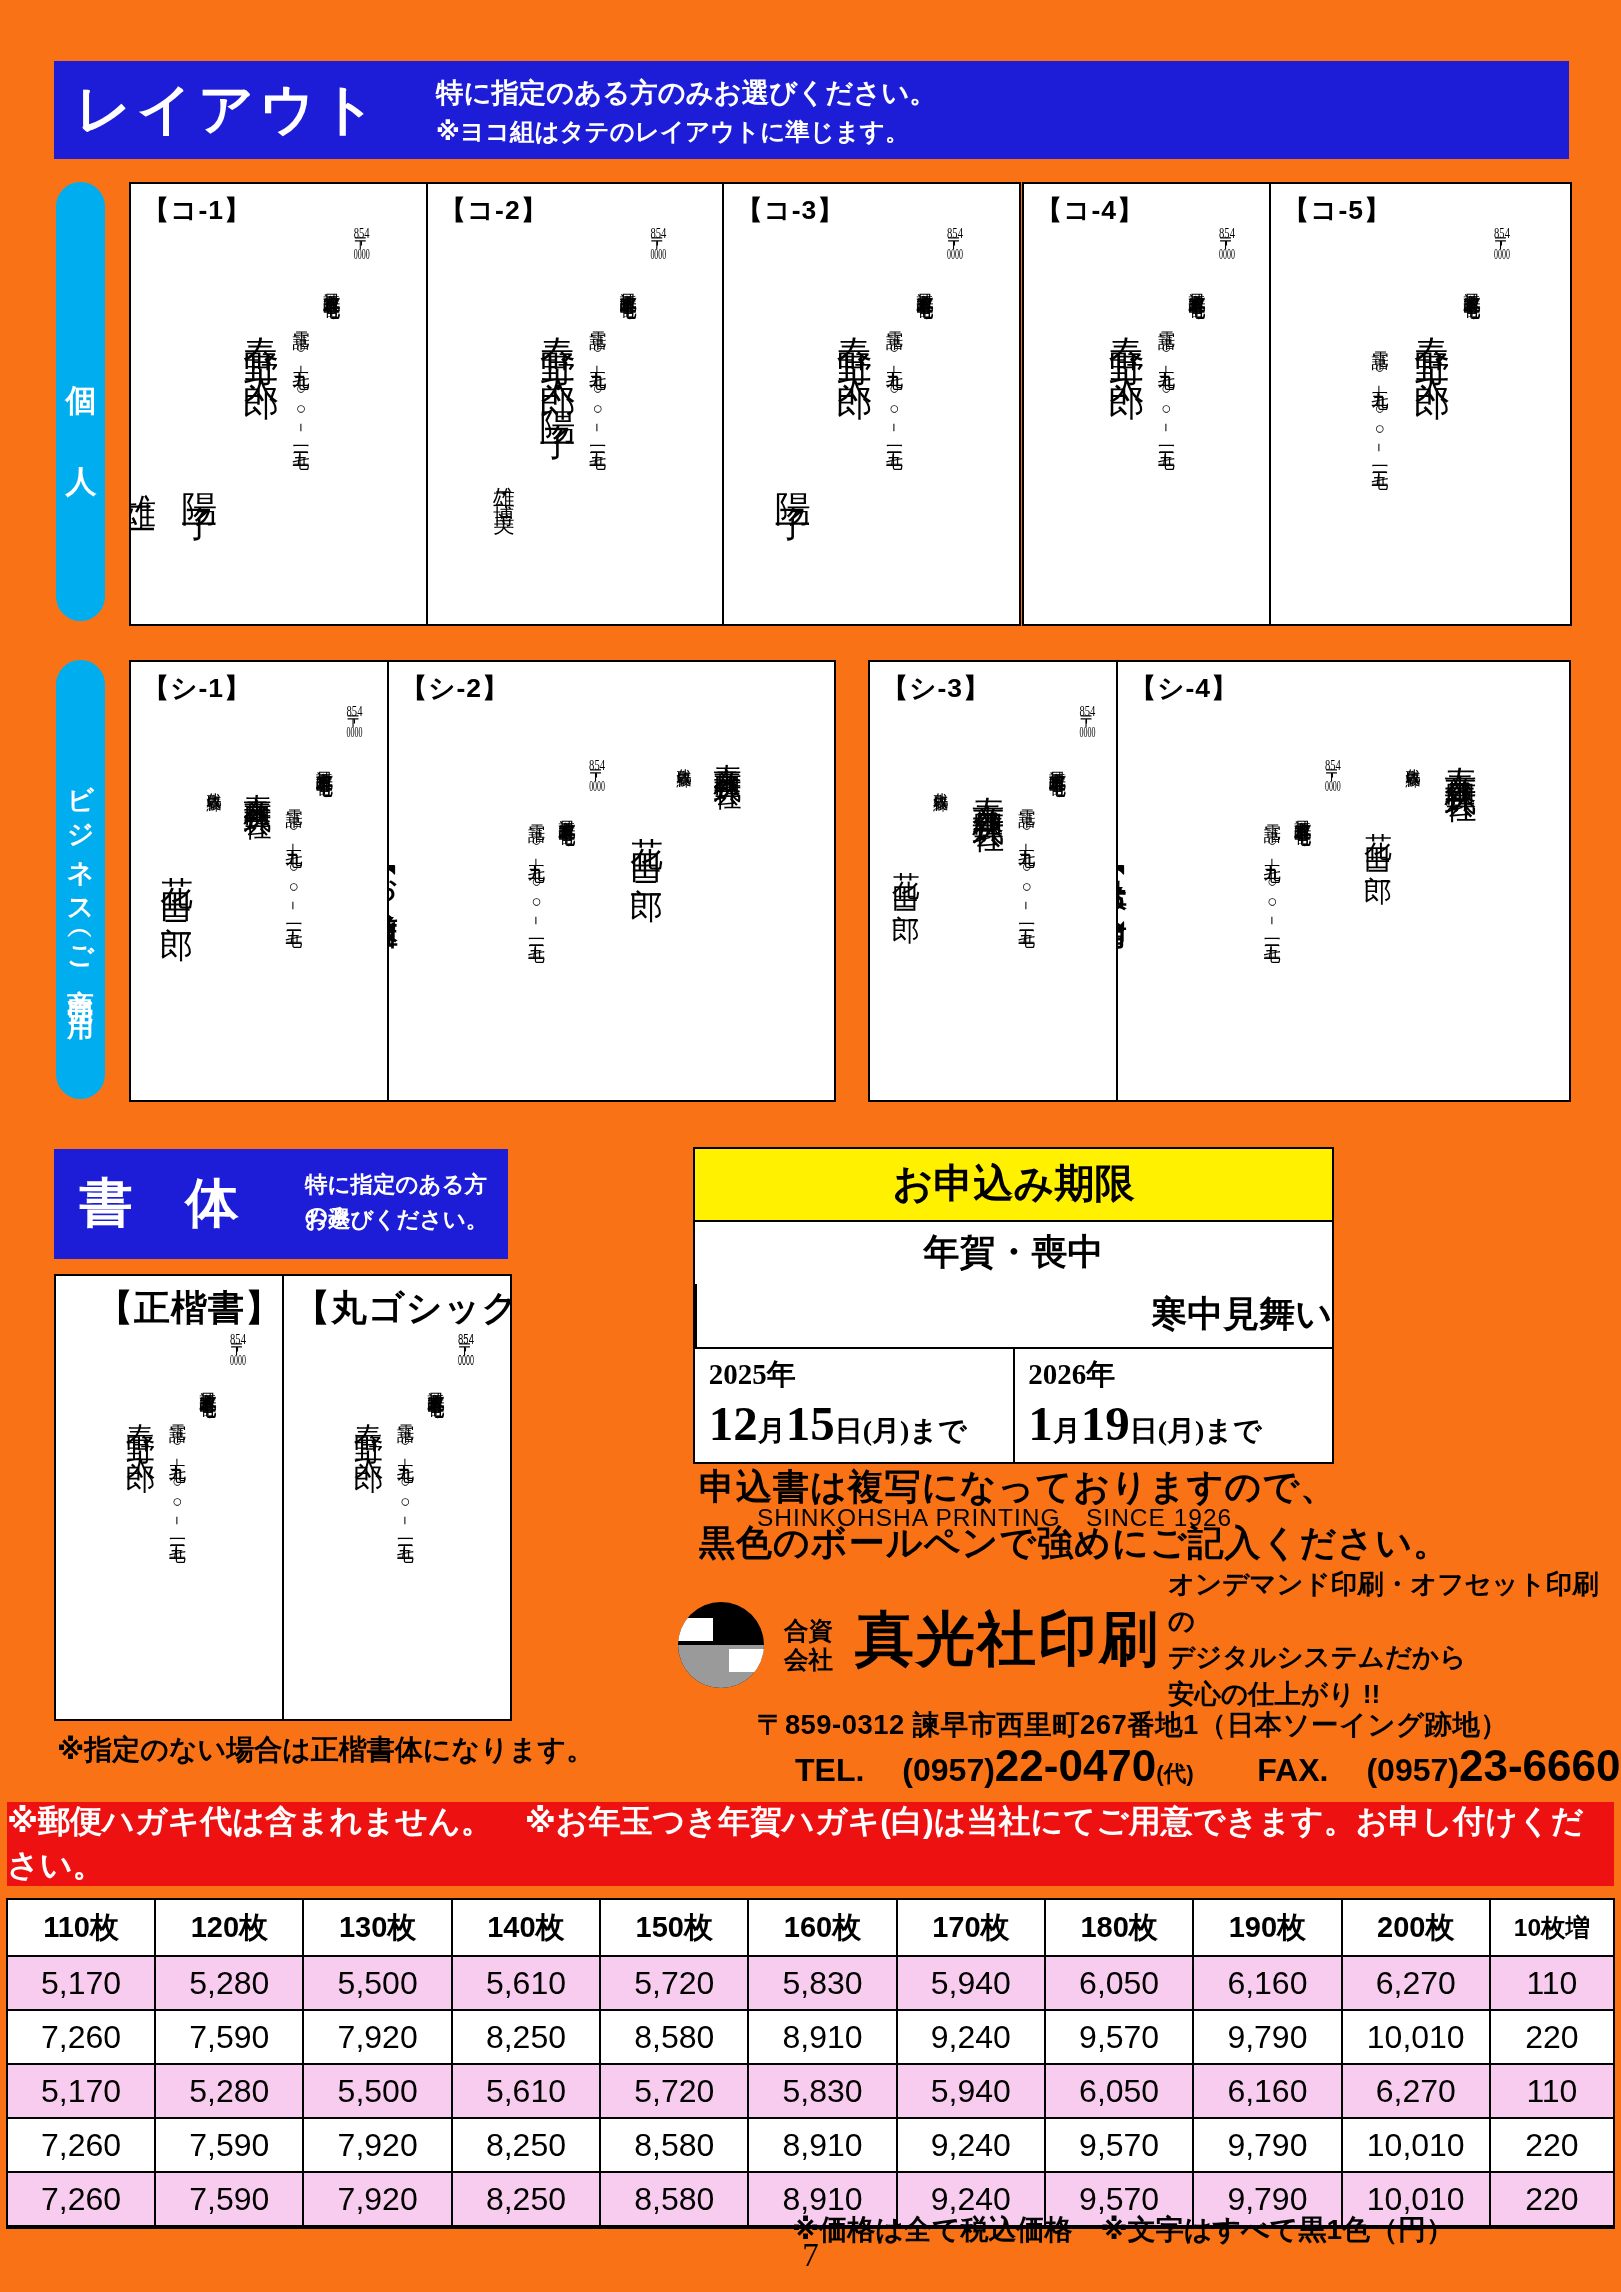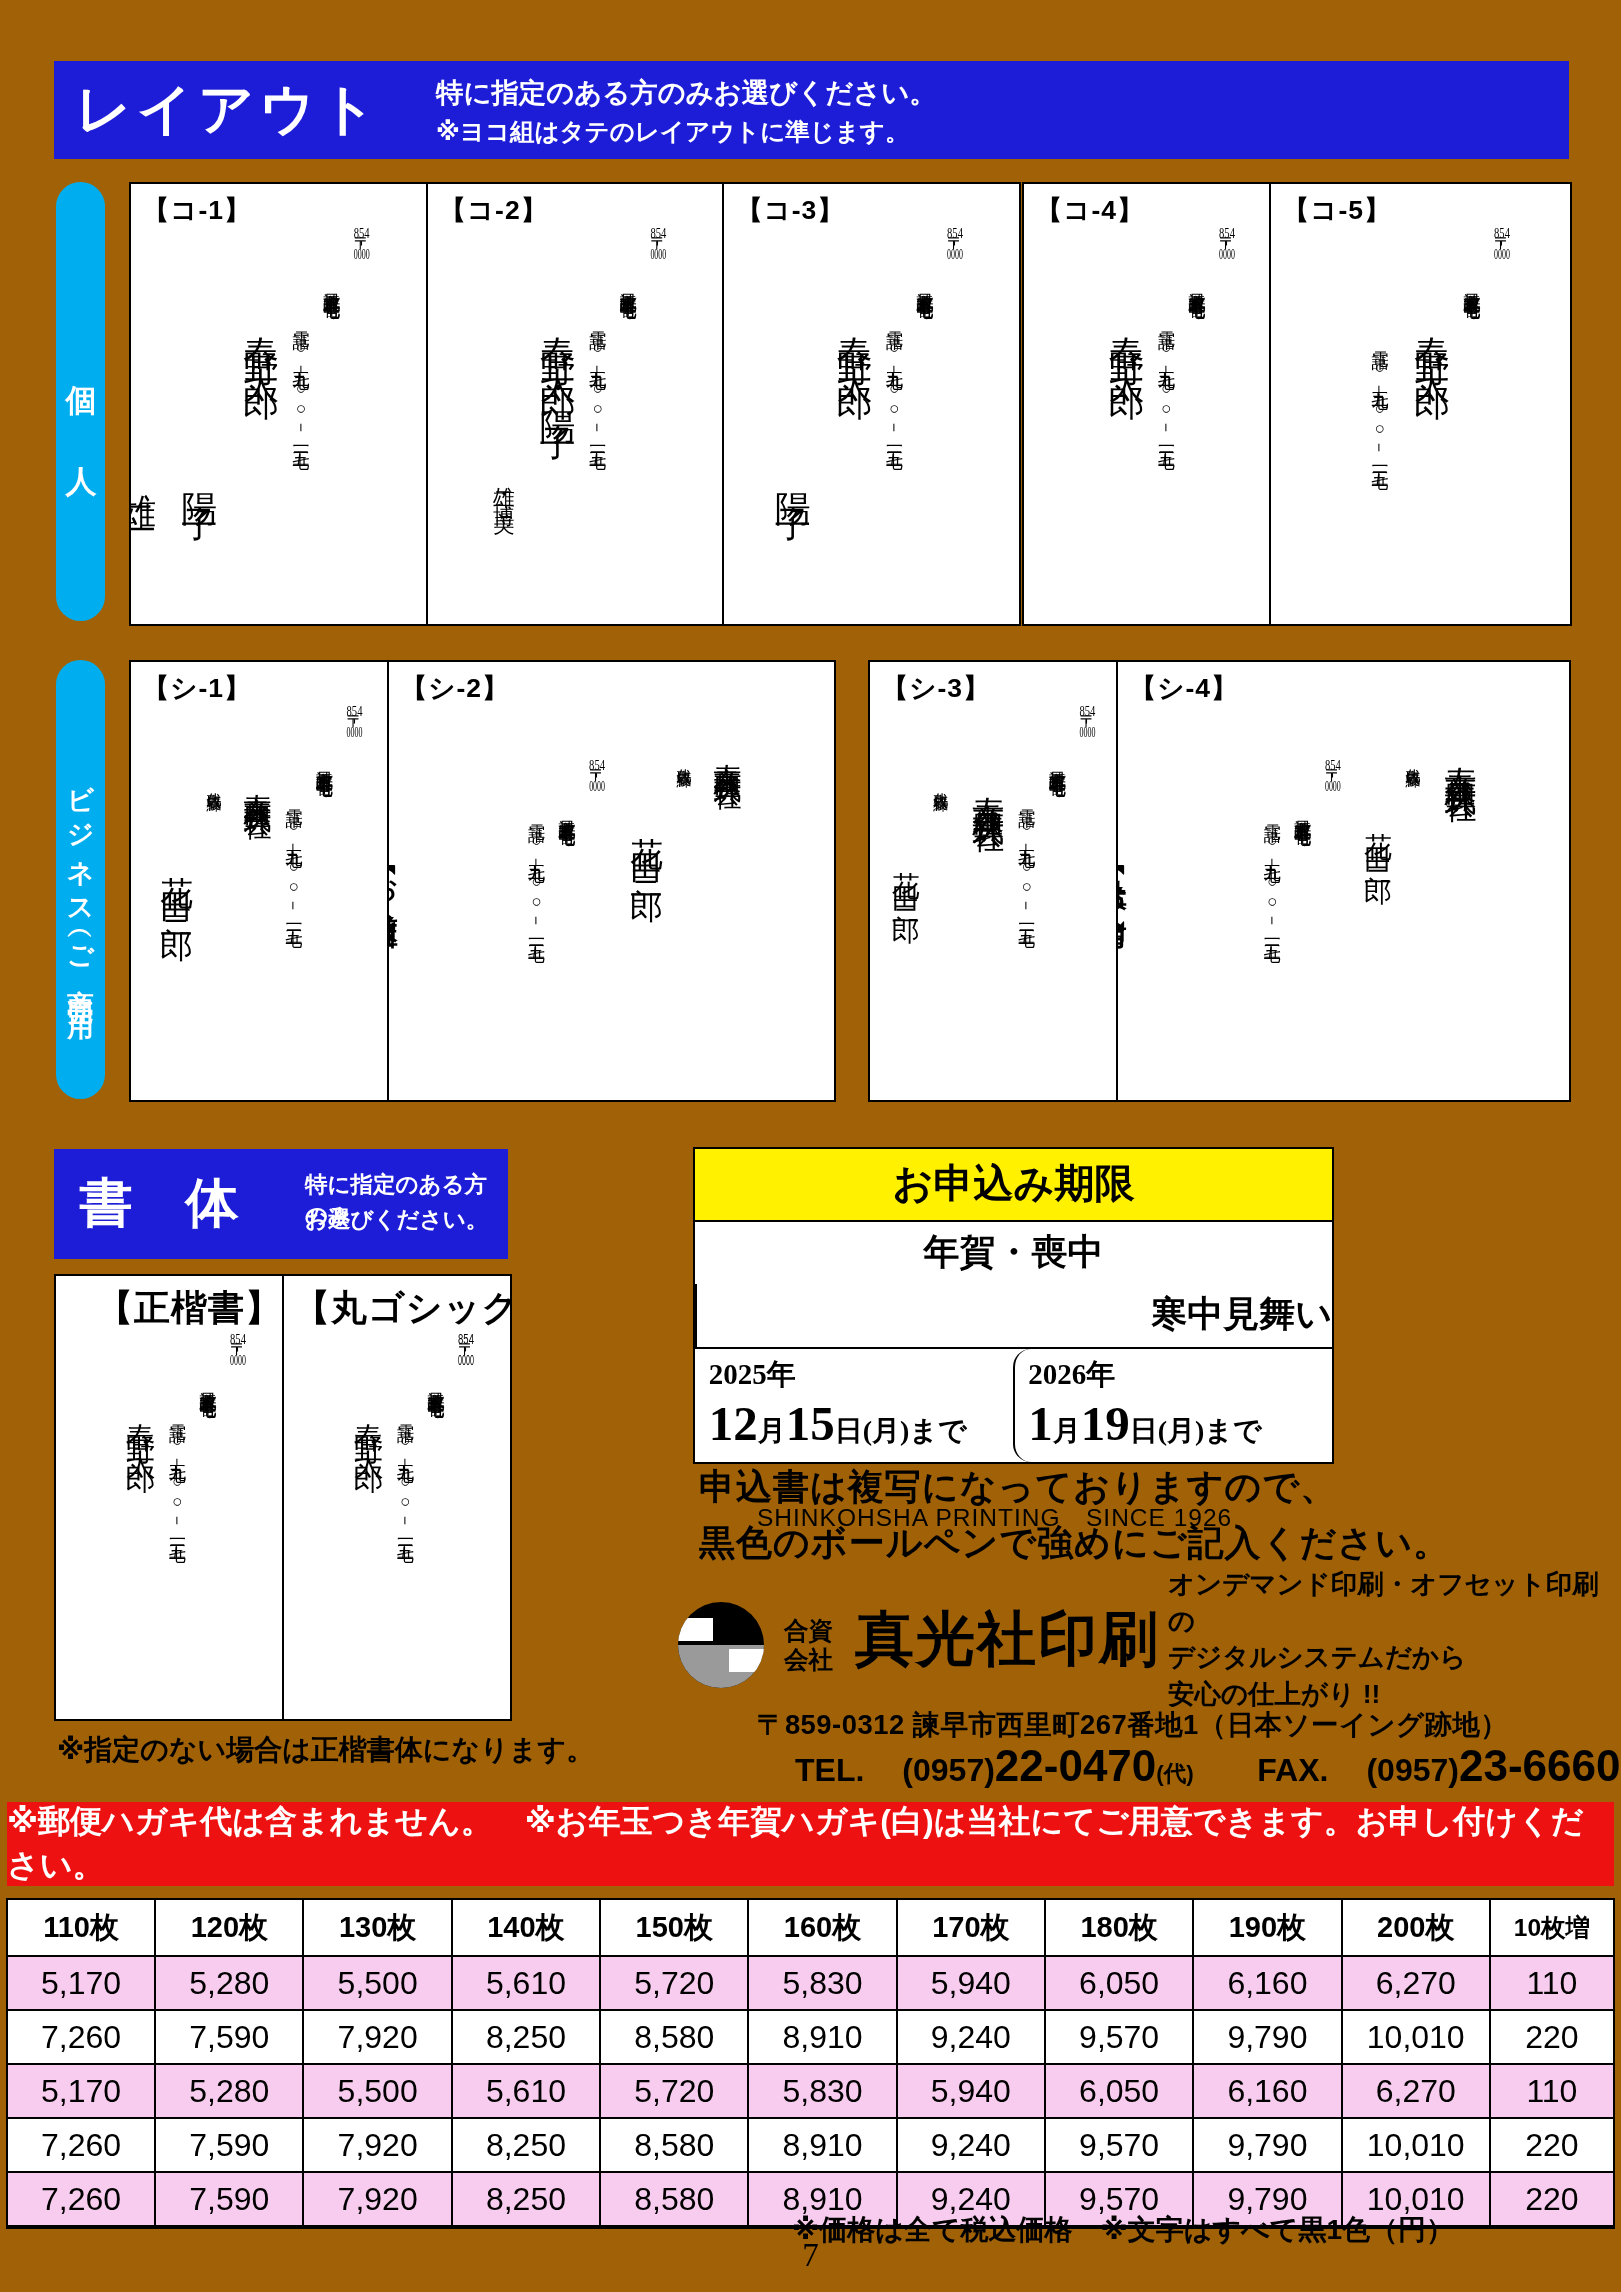"レイアウト" #page { background: #a16207 -> #f97316 }
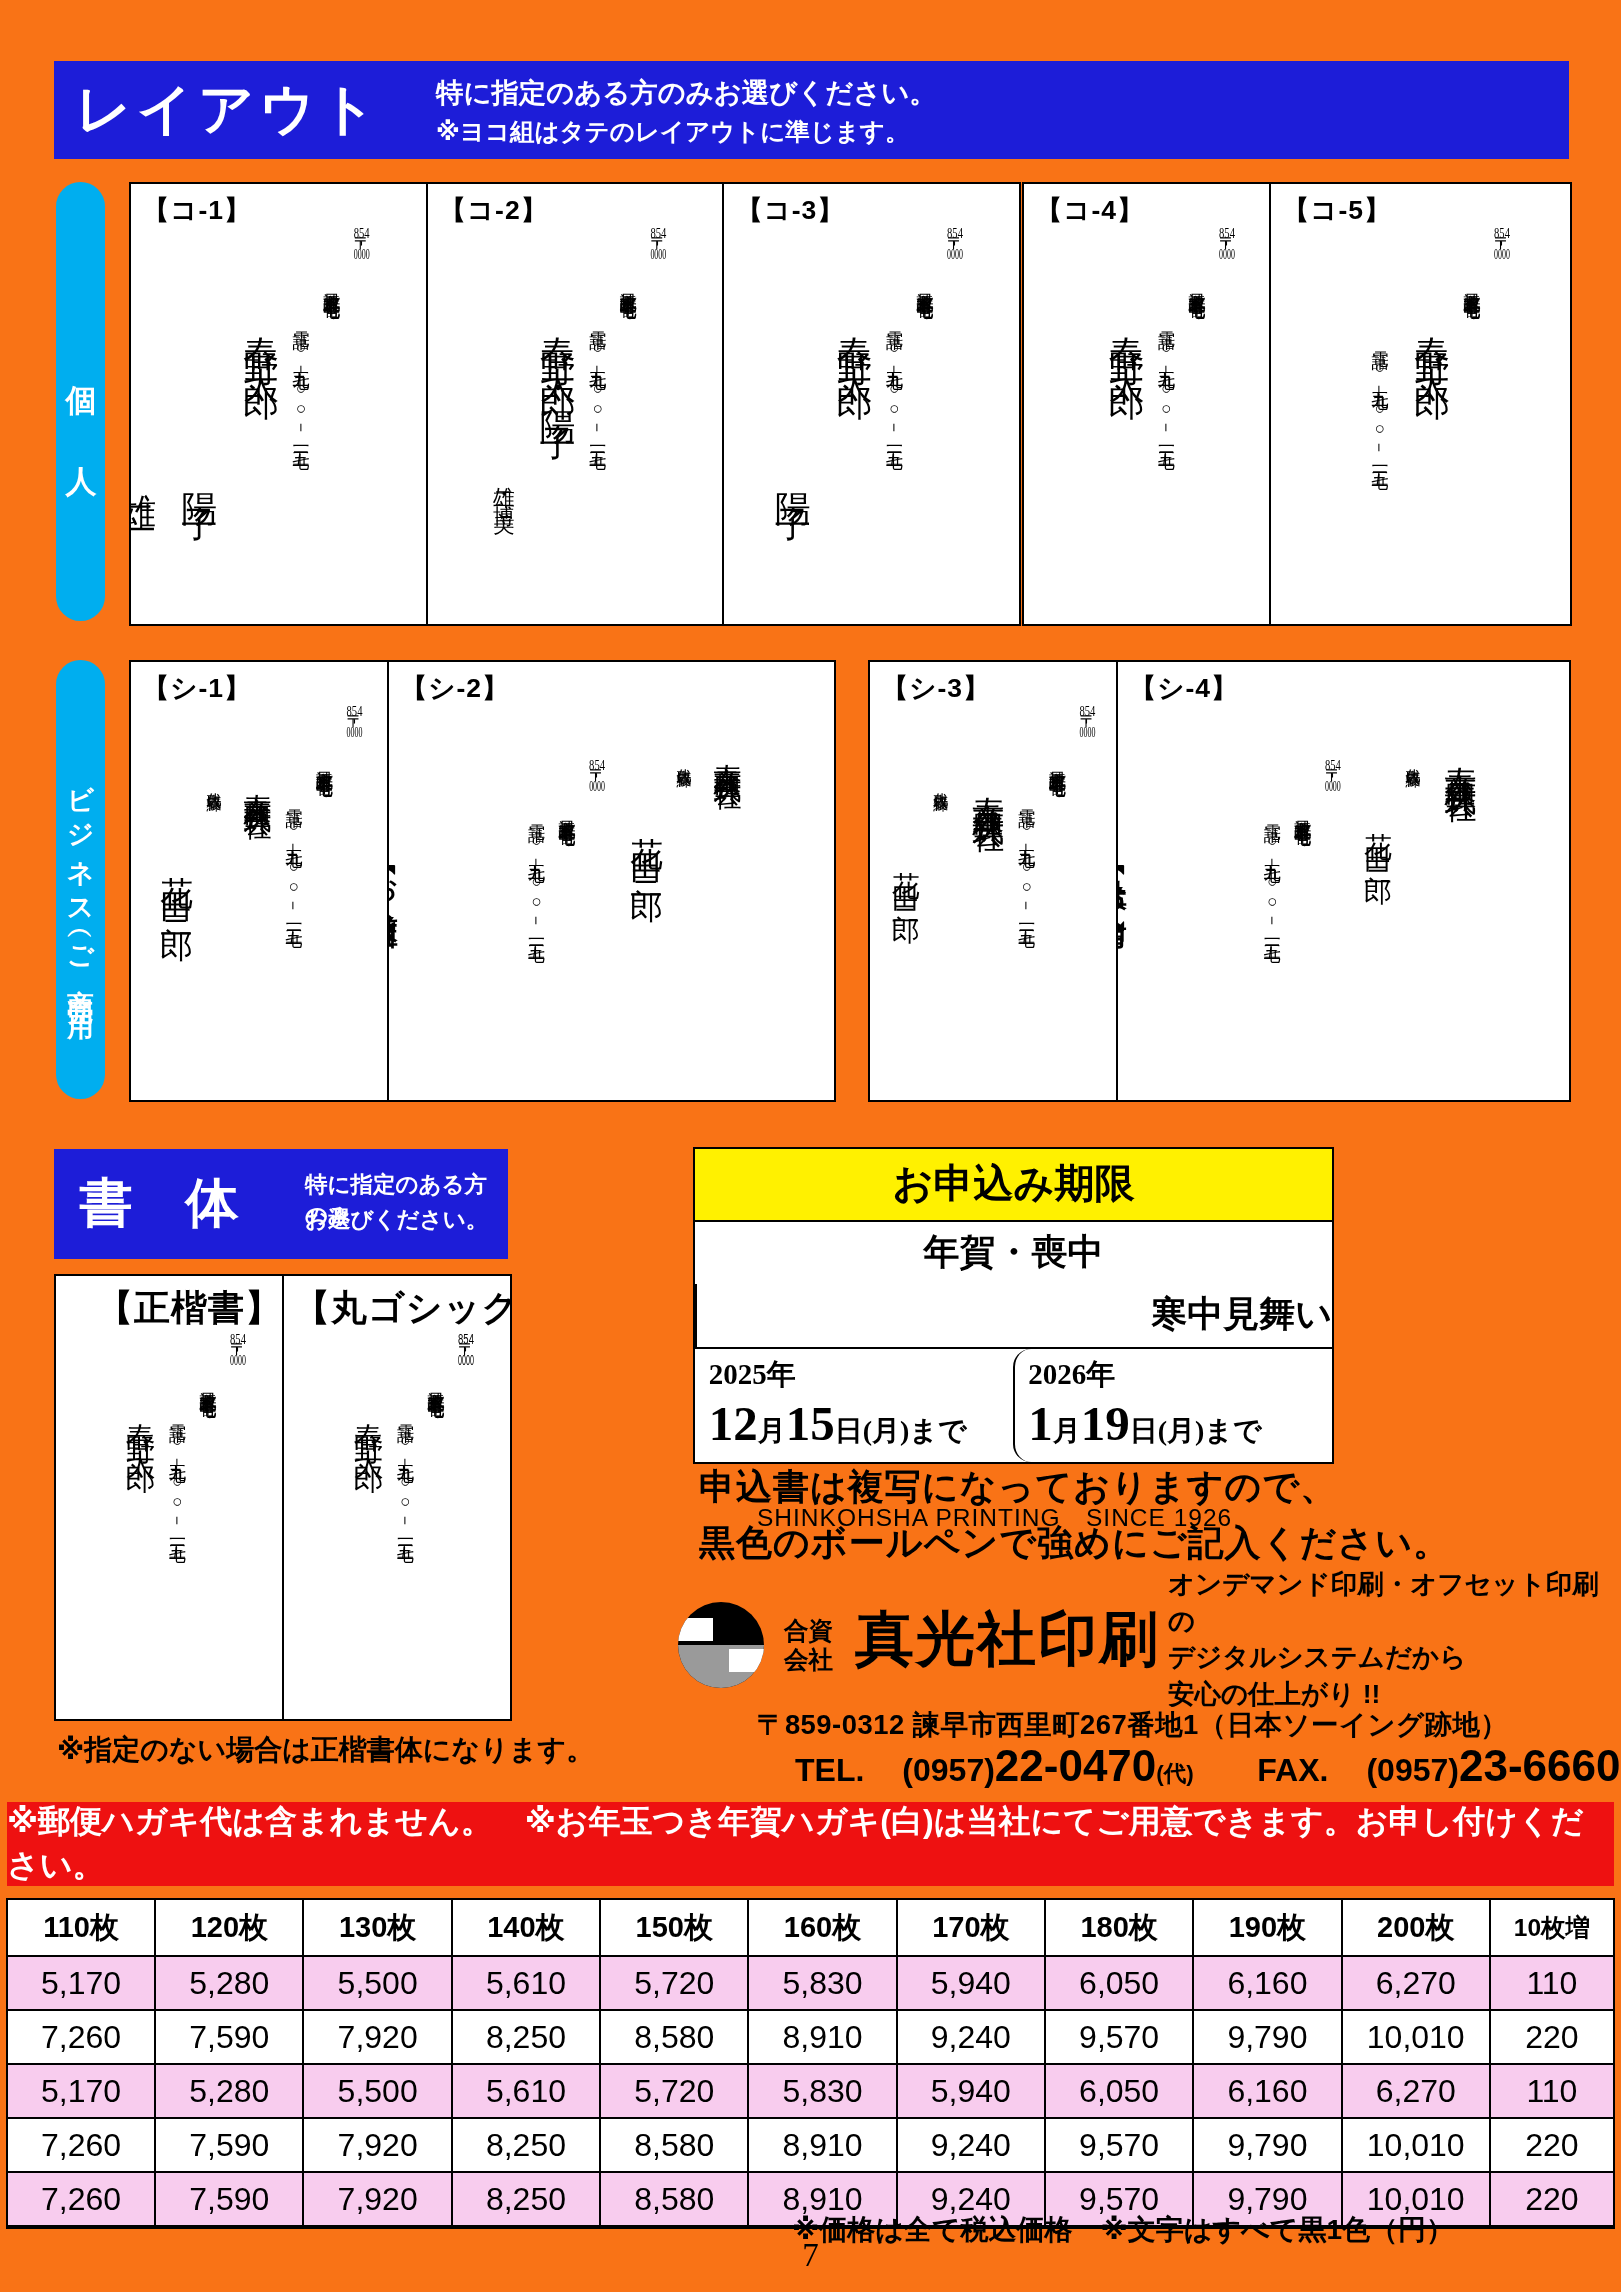"2025年" .d-val { border-radius: 18px -> none }
